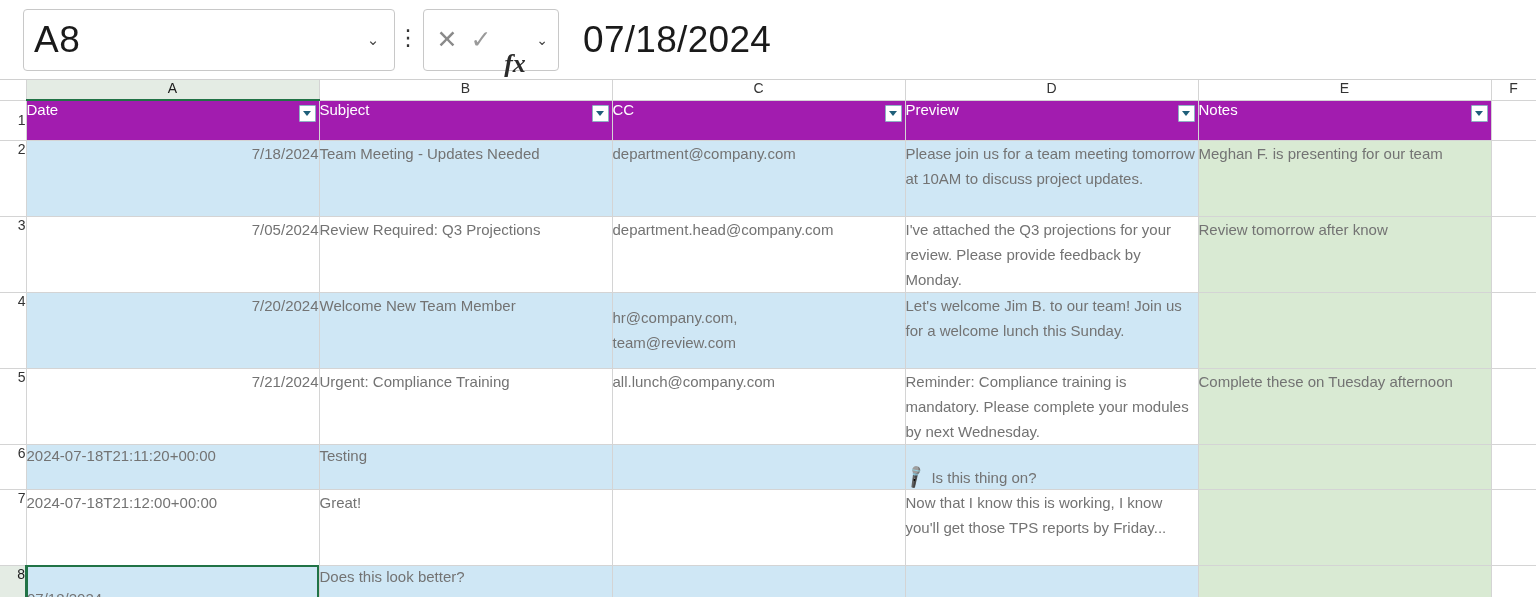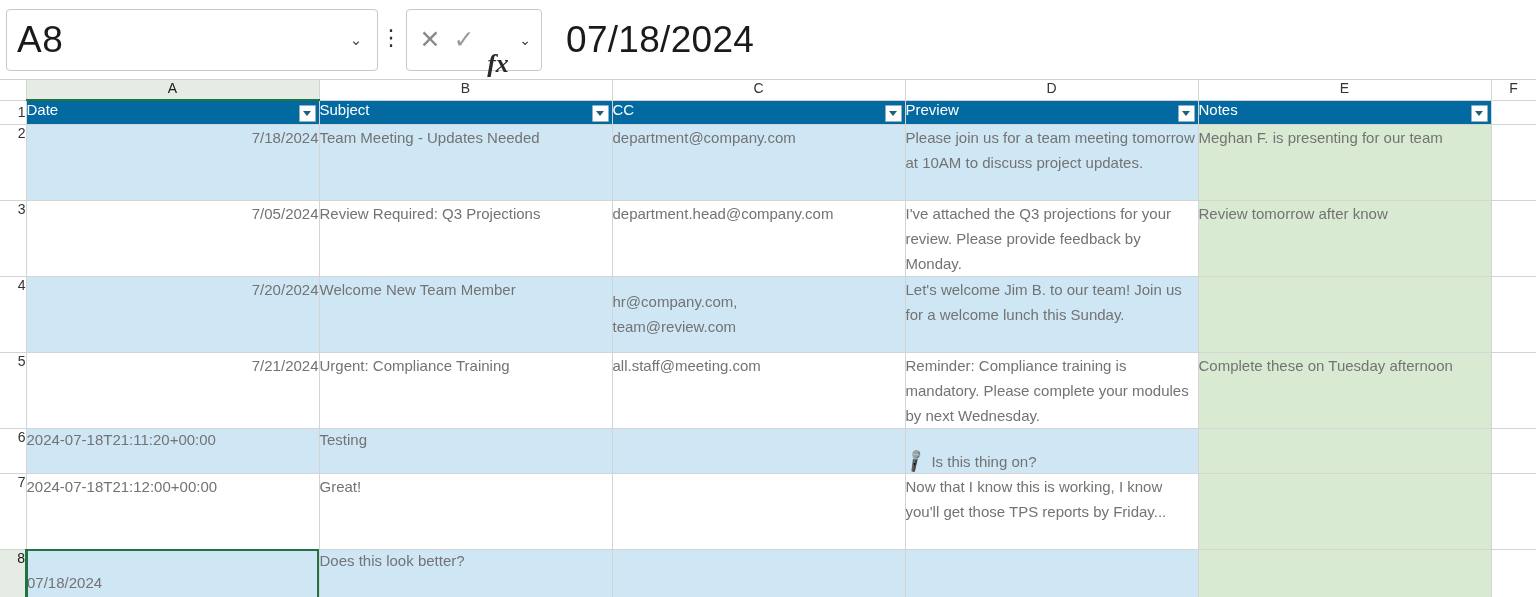"A8" .namebox { margin-left: 6px -> 23px }
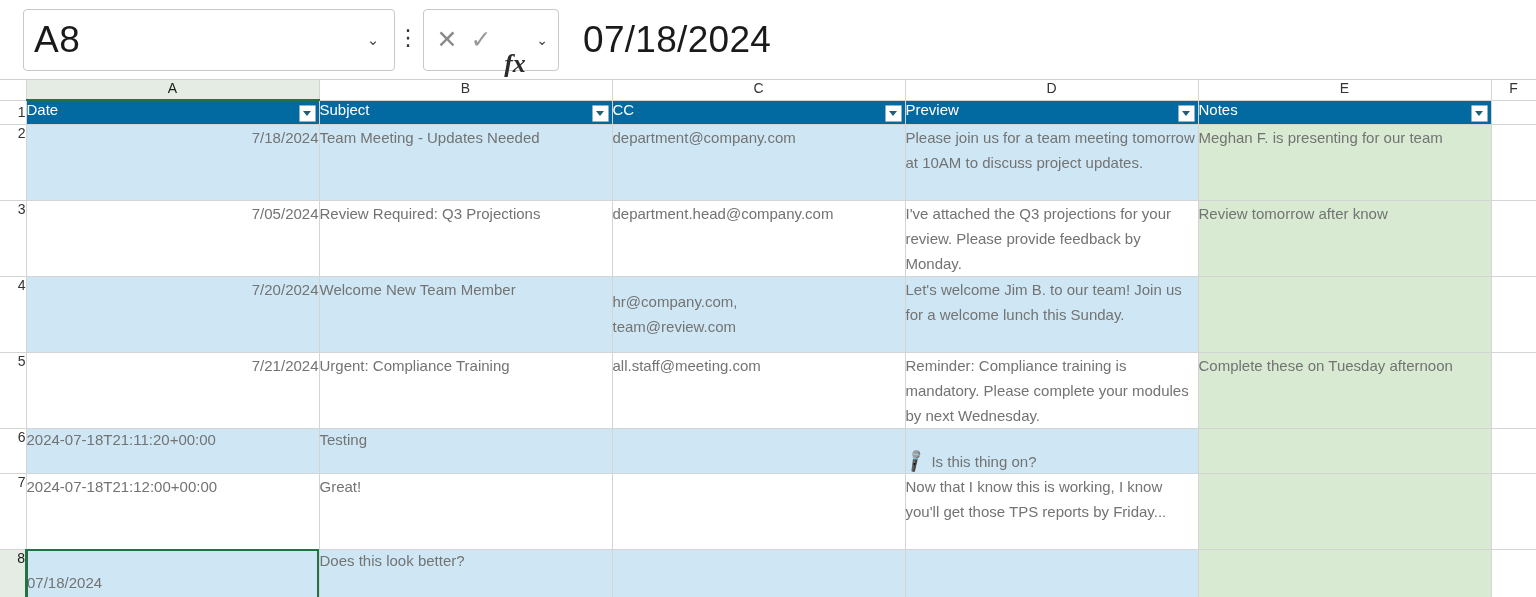"Date" .hdr { background: #0369a1 -> #a21caf; height: 24px -> 40px }
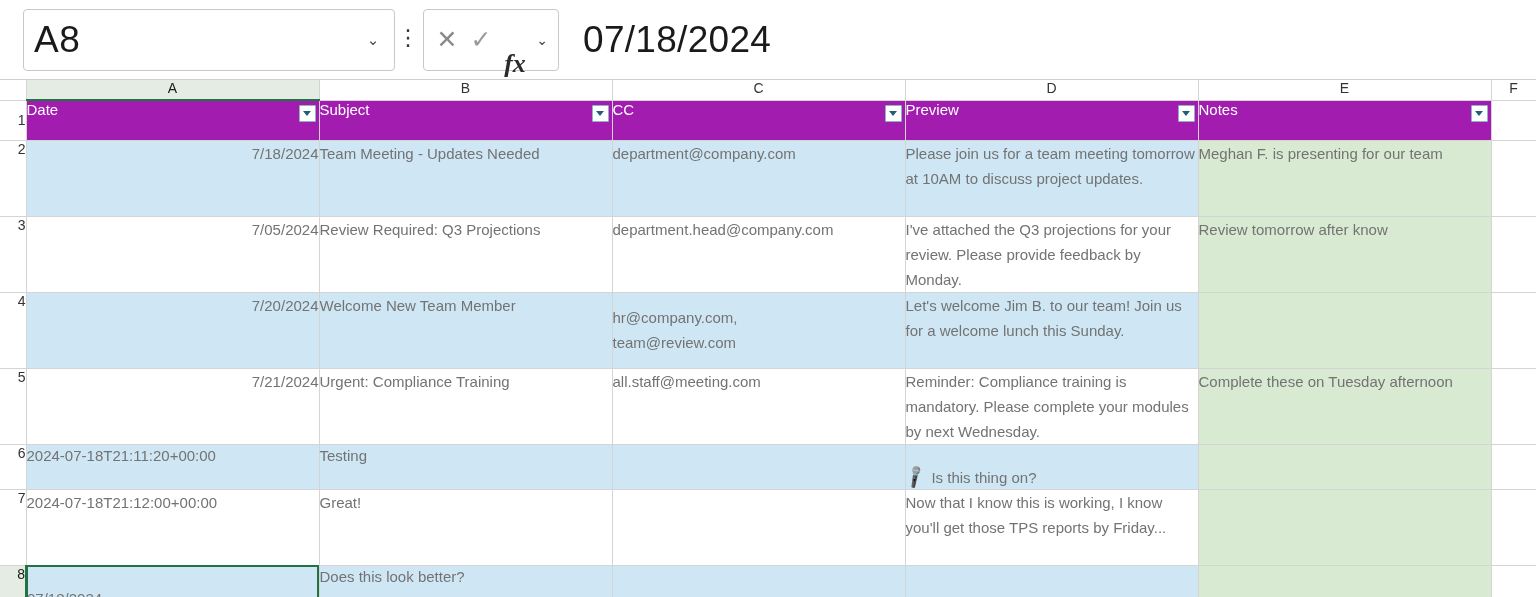"all.staff@meeting.com" td.cell { text: all.staff@meeting.com -> all.lunch@company.com }
